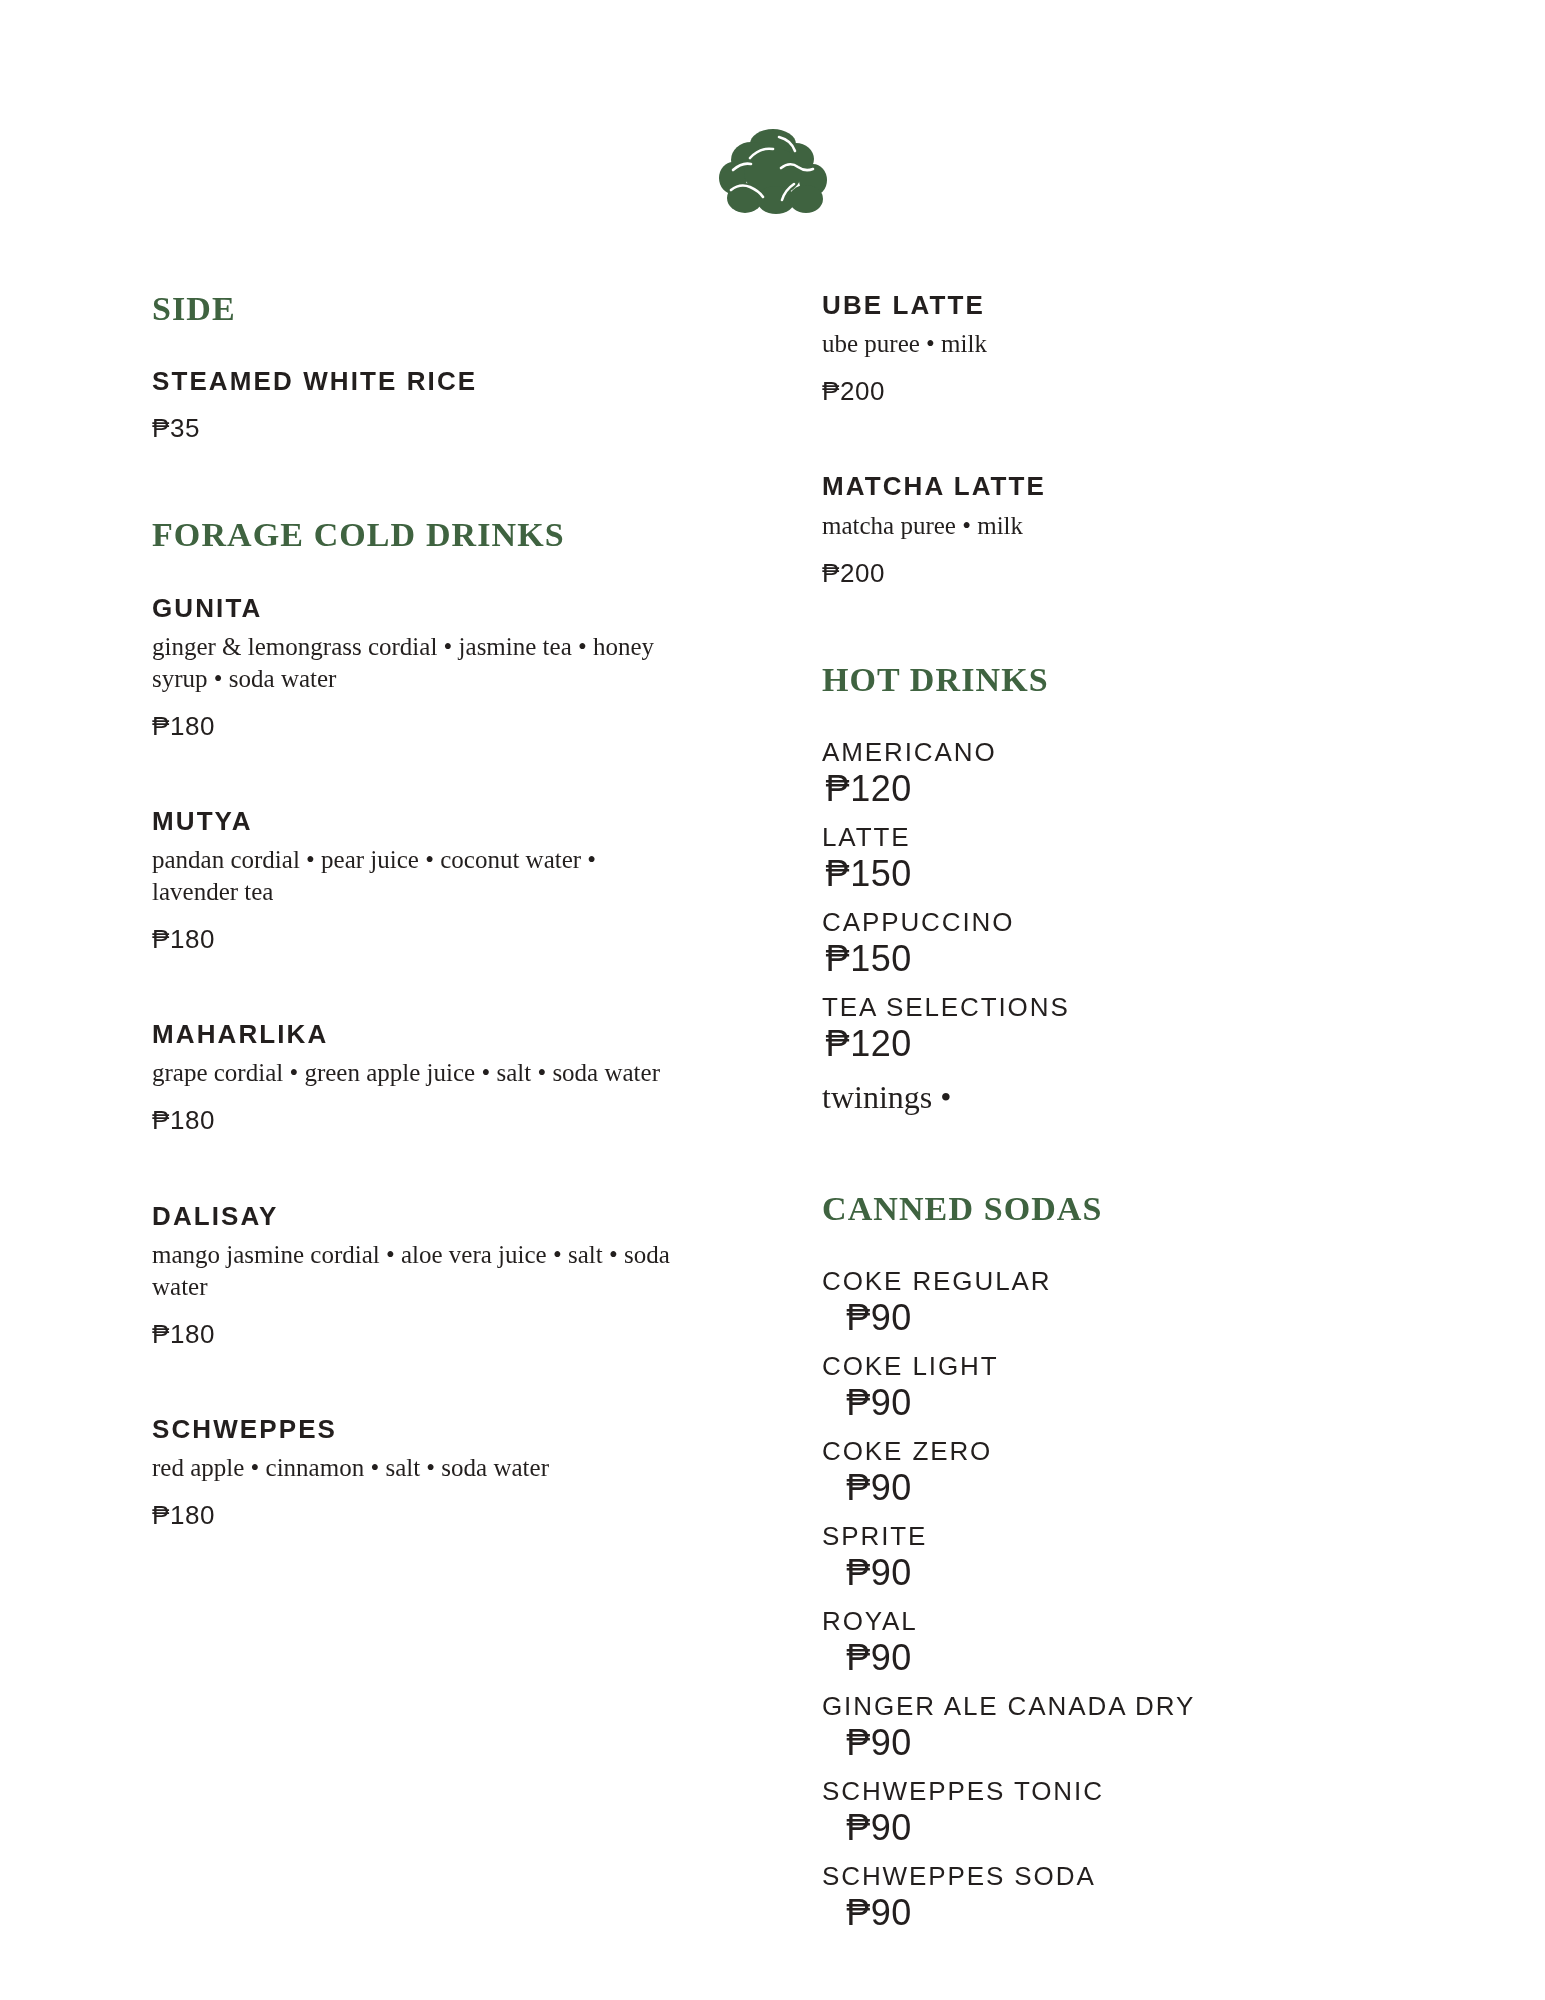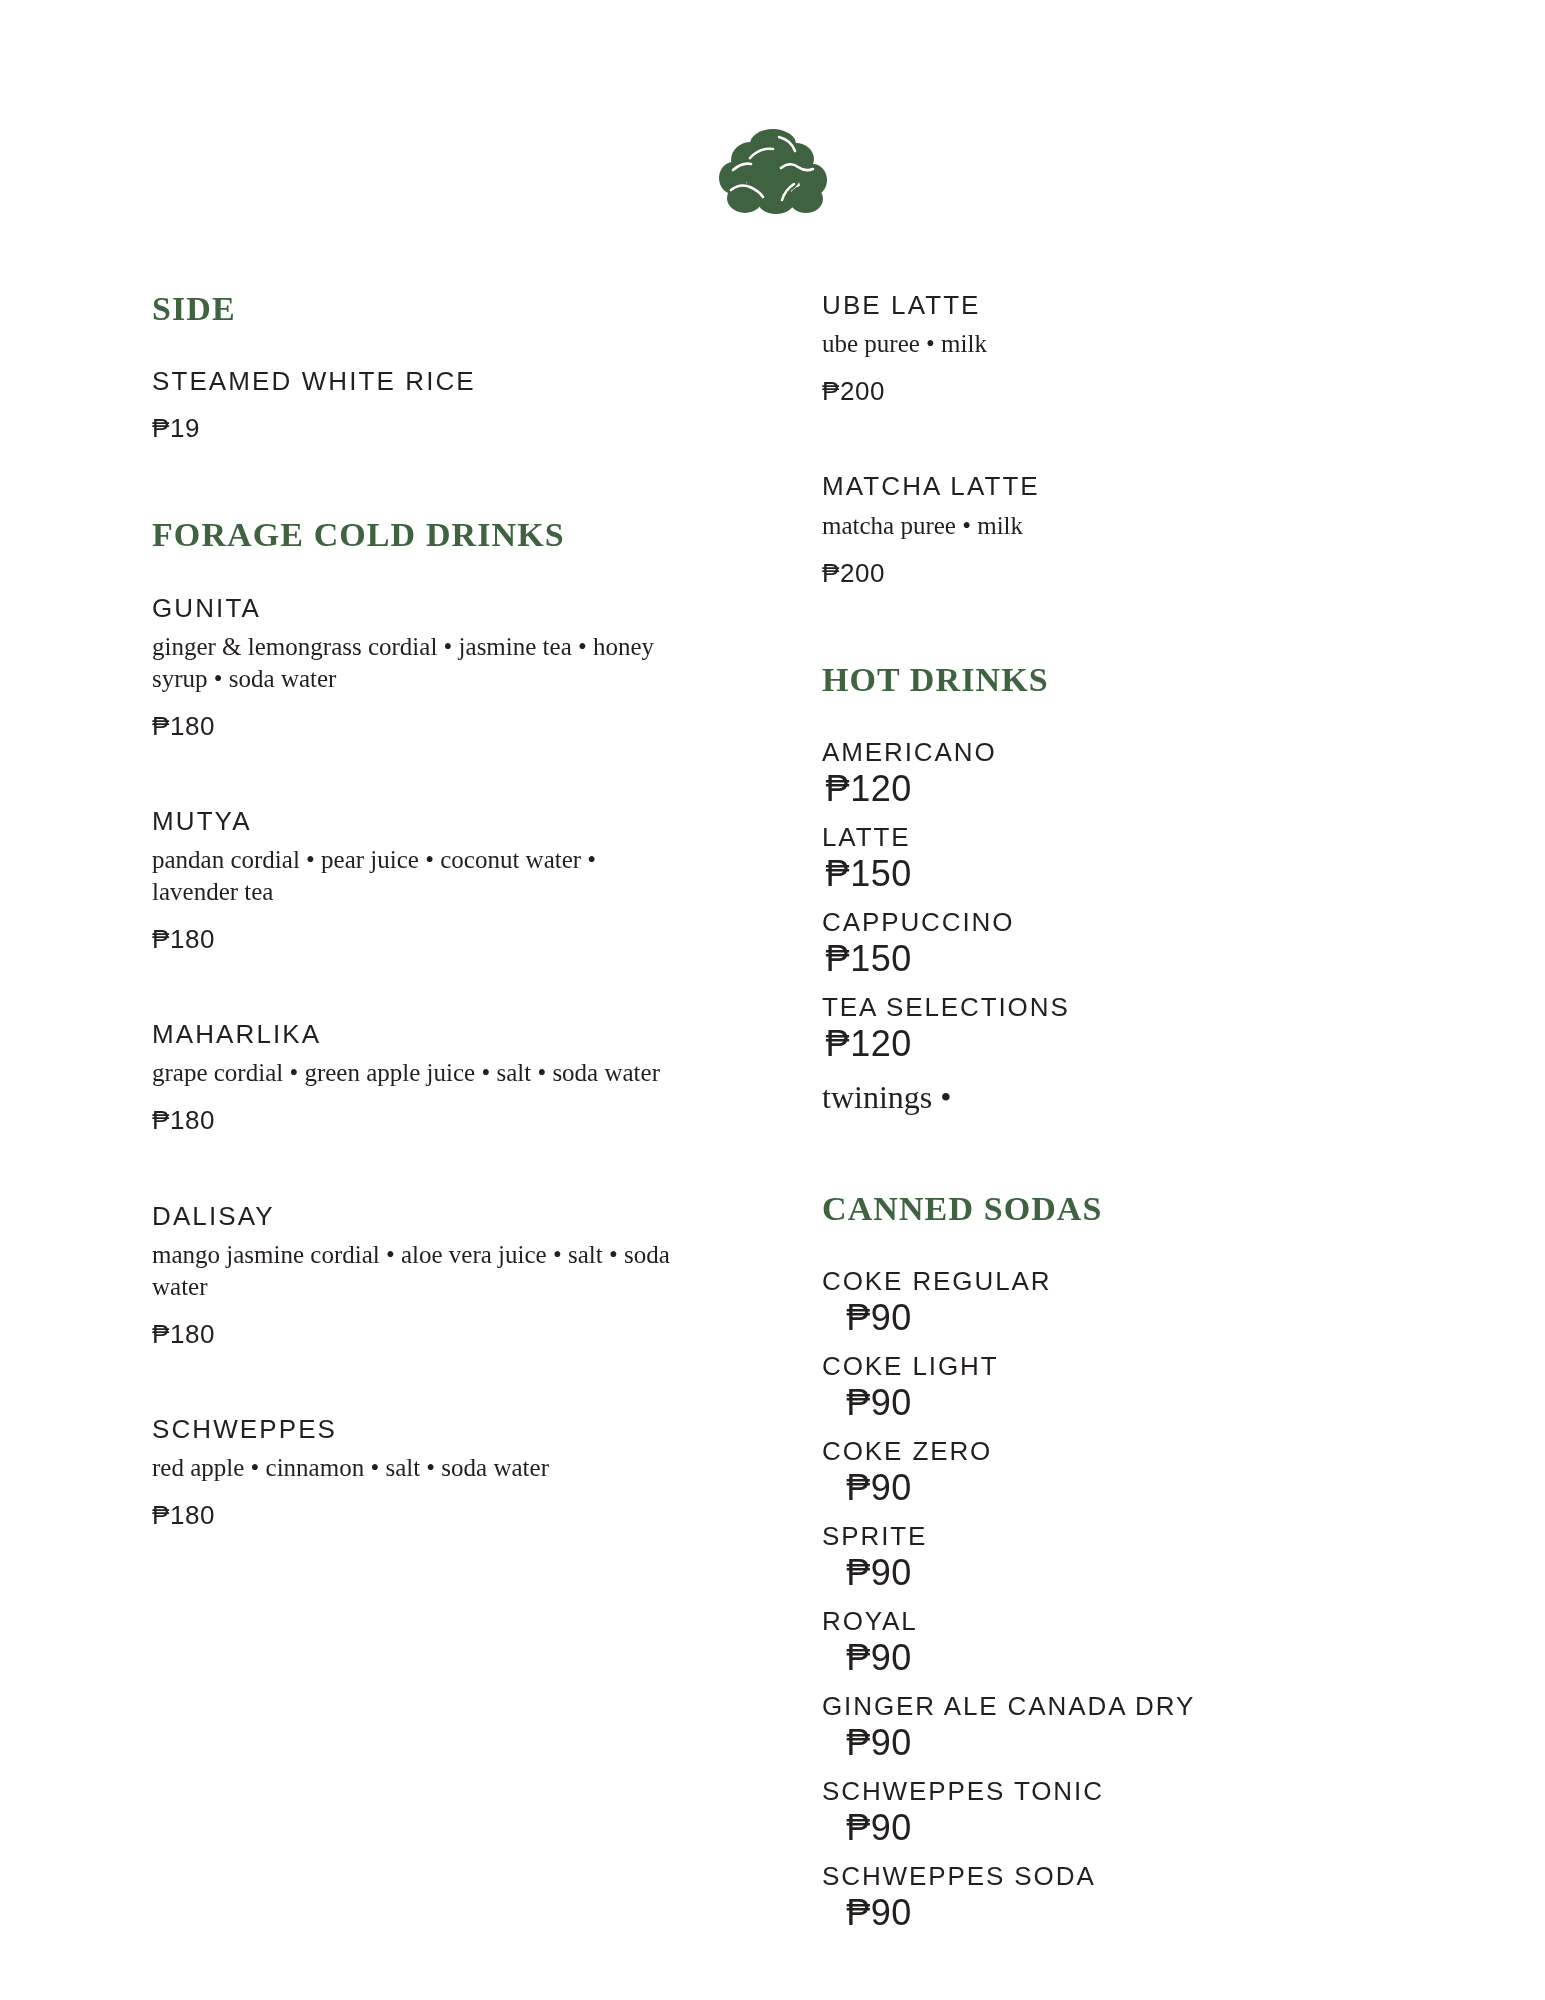"UBE LATTE" .item-name { font-weight: 400 -> 700 }
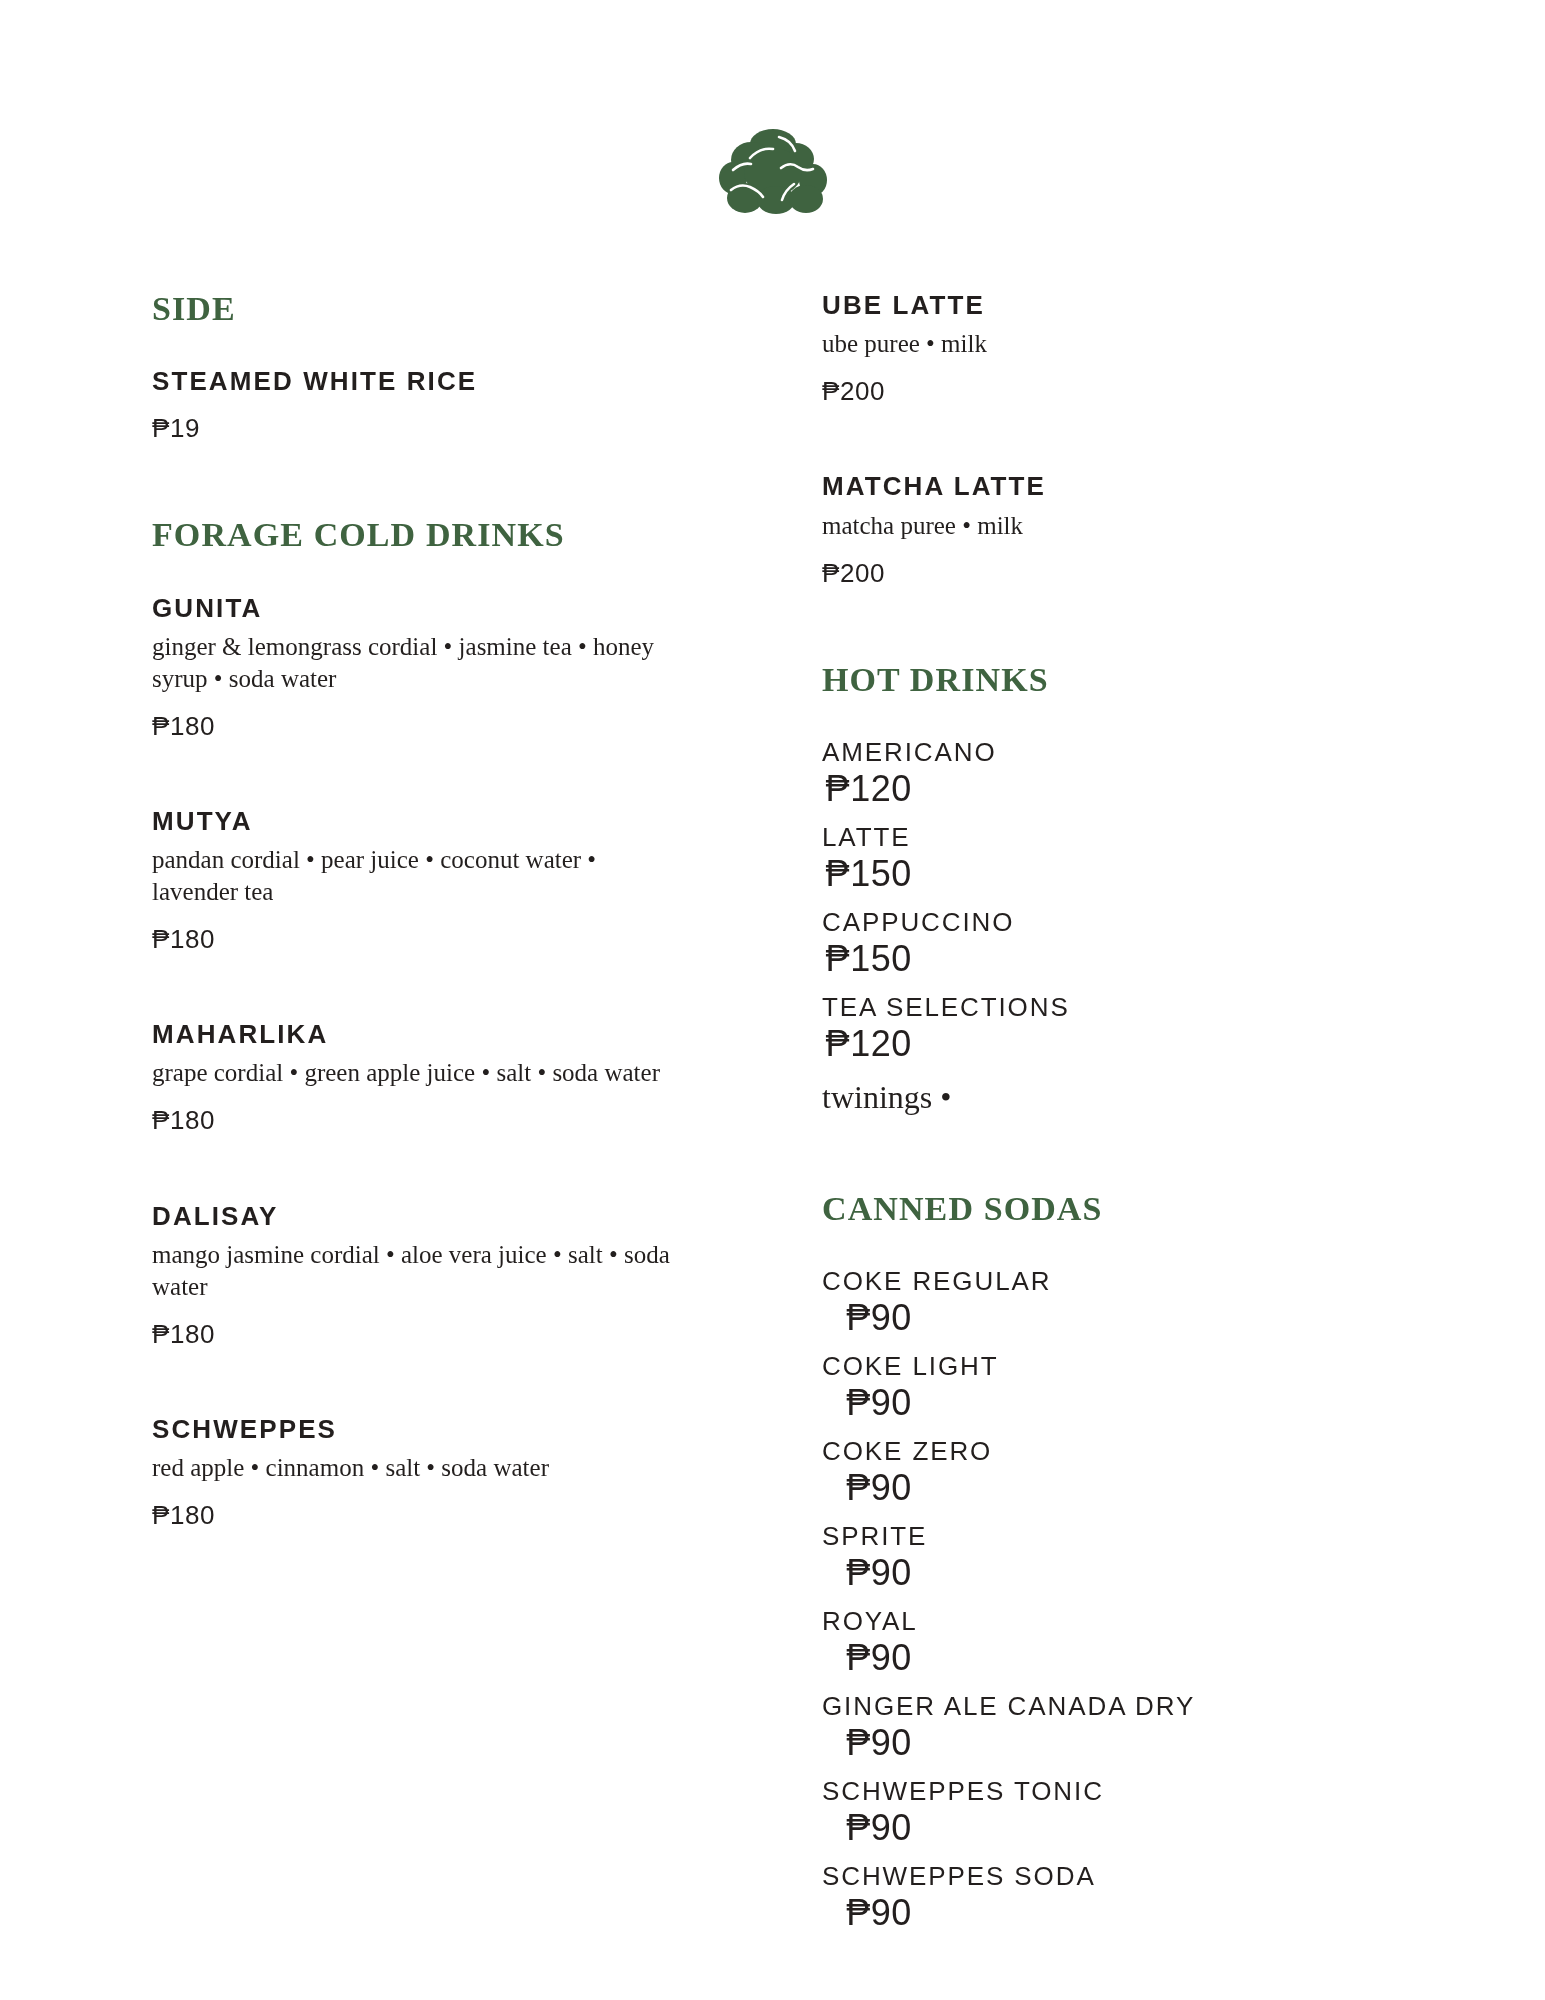"₱19" div.item-price { text: 19 -> 35 }
